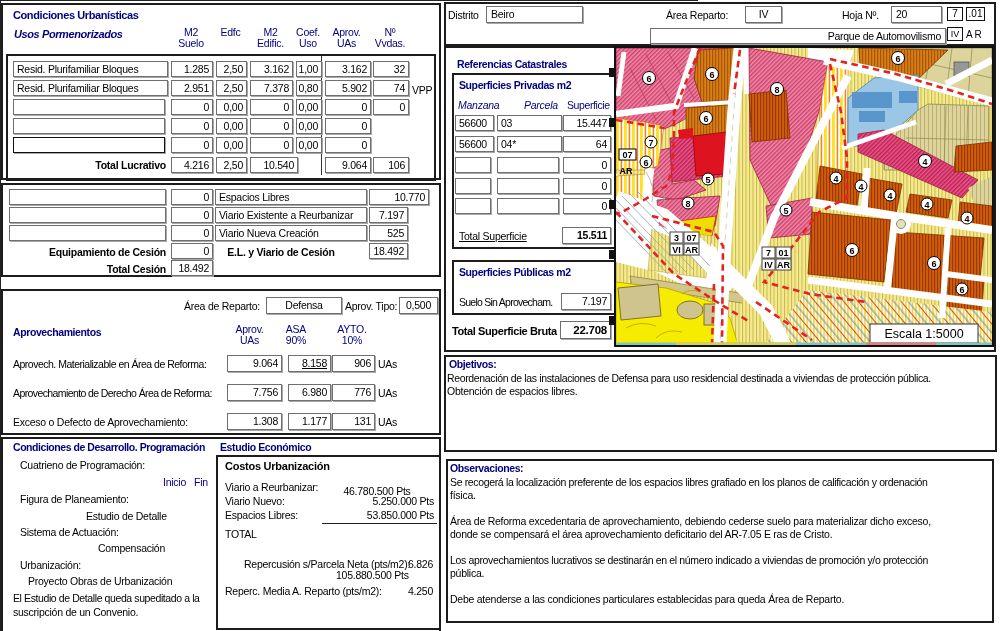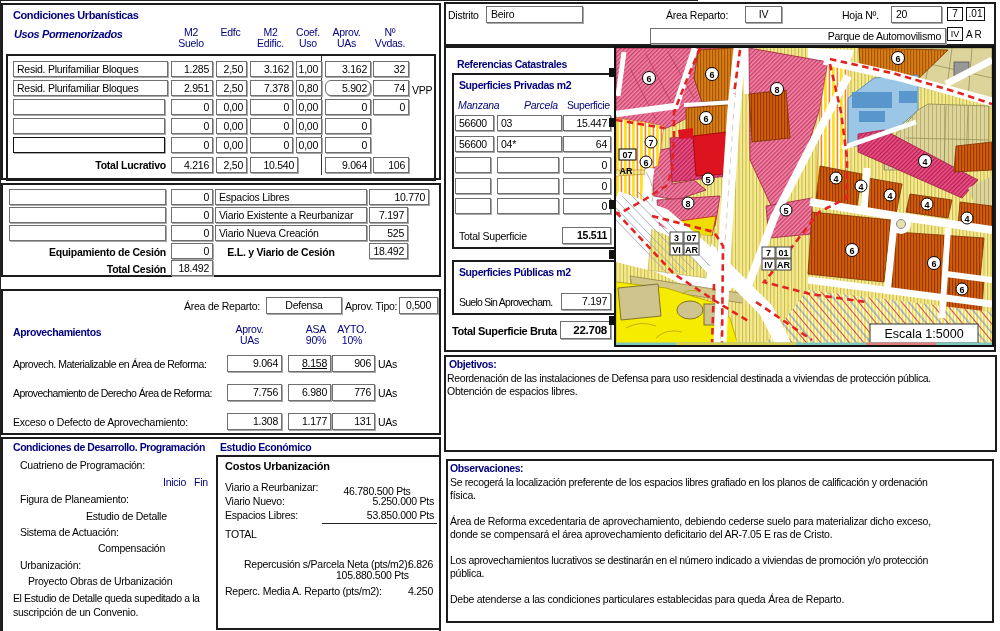"5.902" div.f { border-radius: 6px -> none }
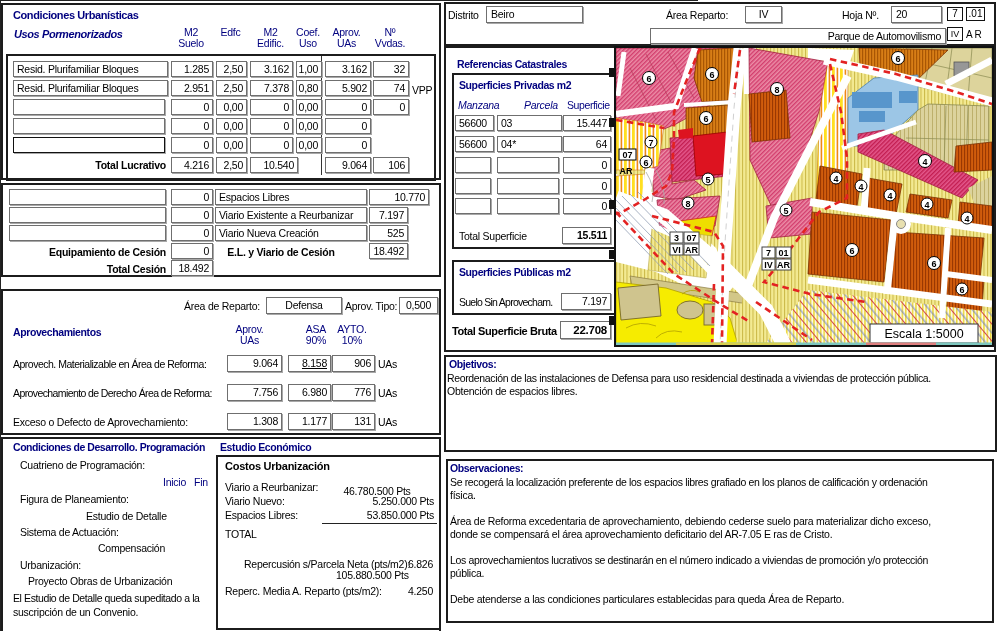"Total Superficie" div.t { text-decoration: none -> underline }
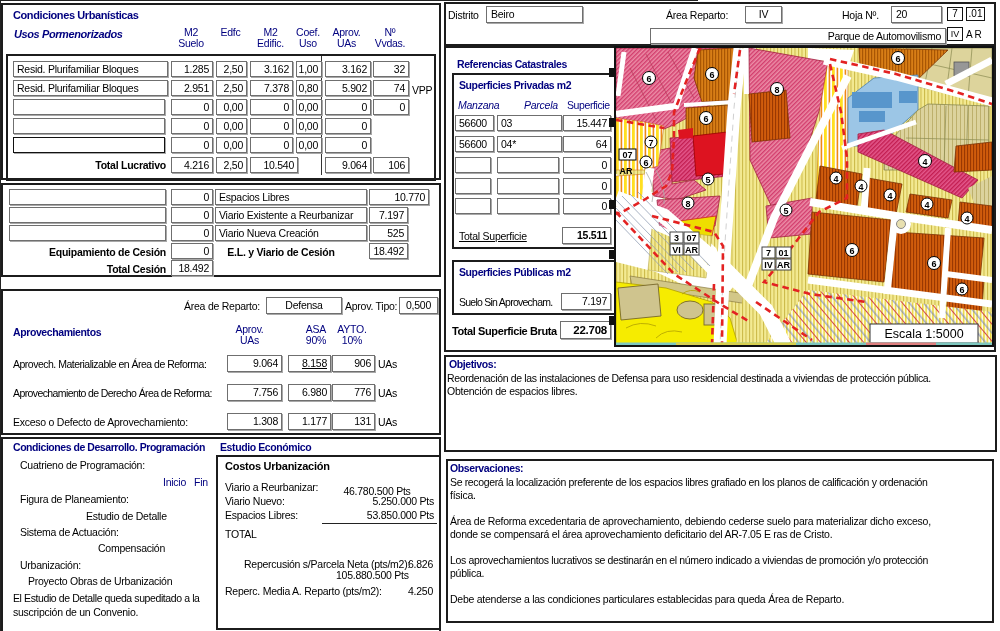"ASA" div.hd { left: 296px -> 276px }
